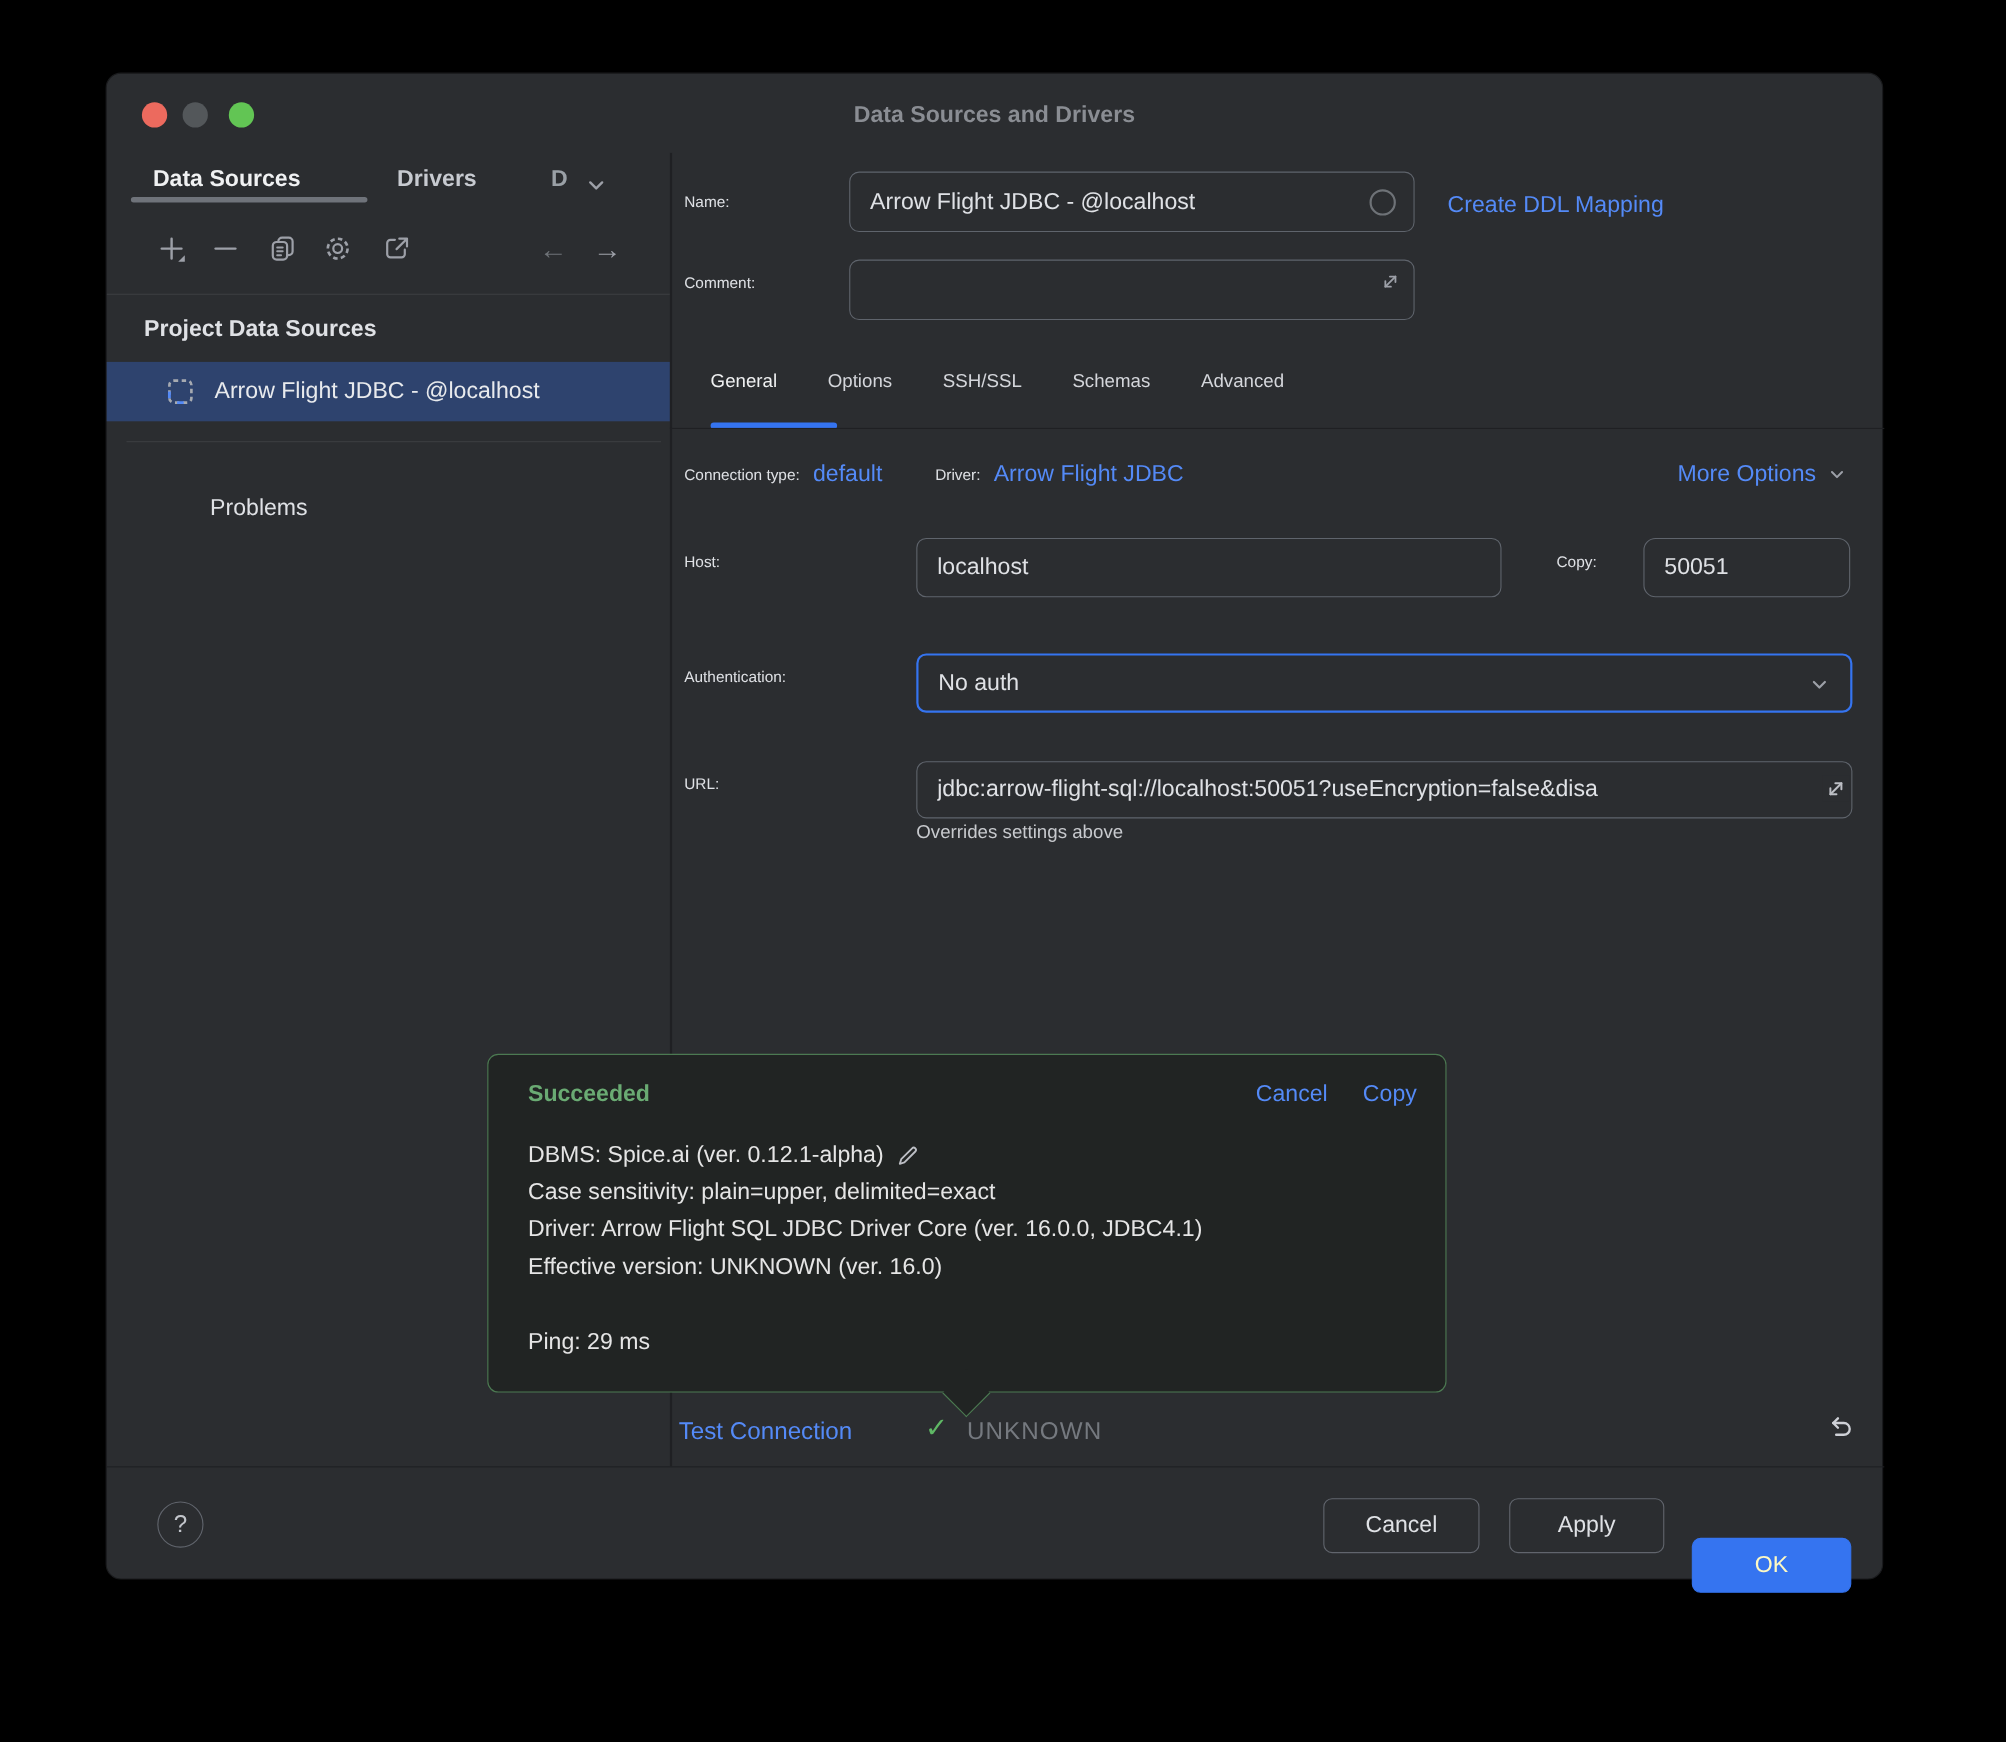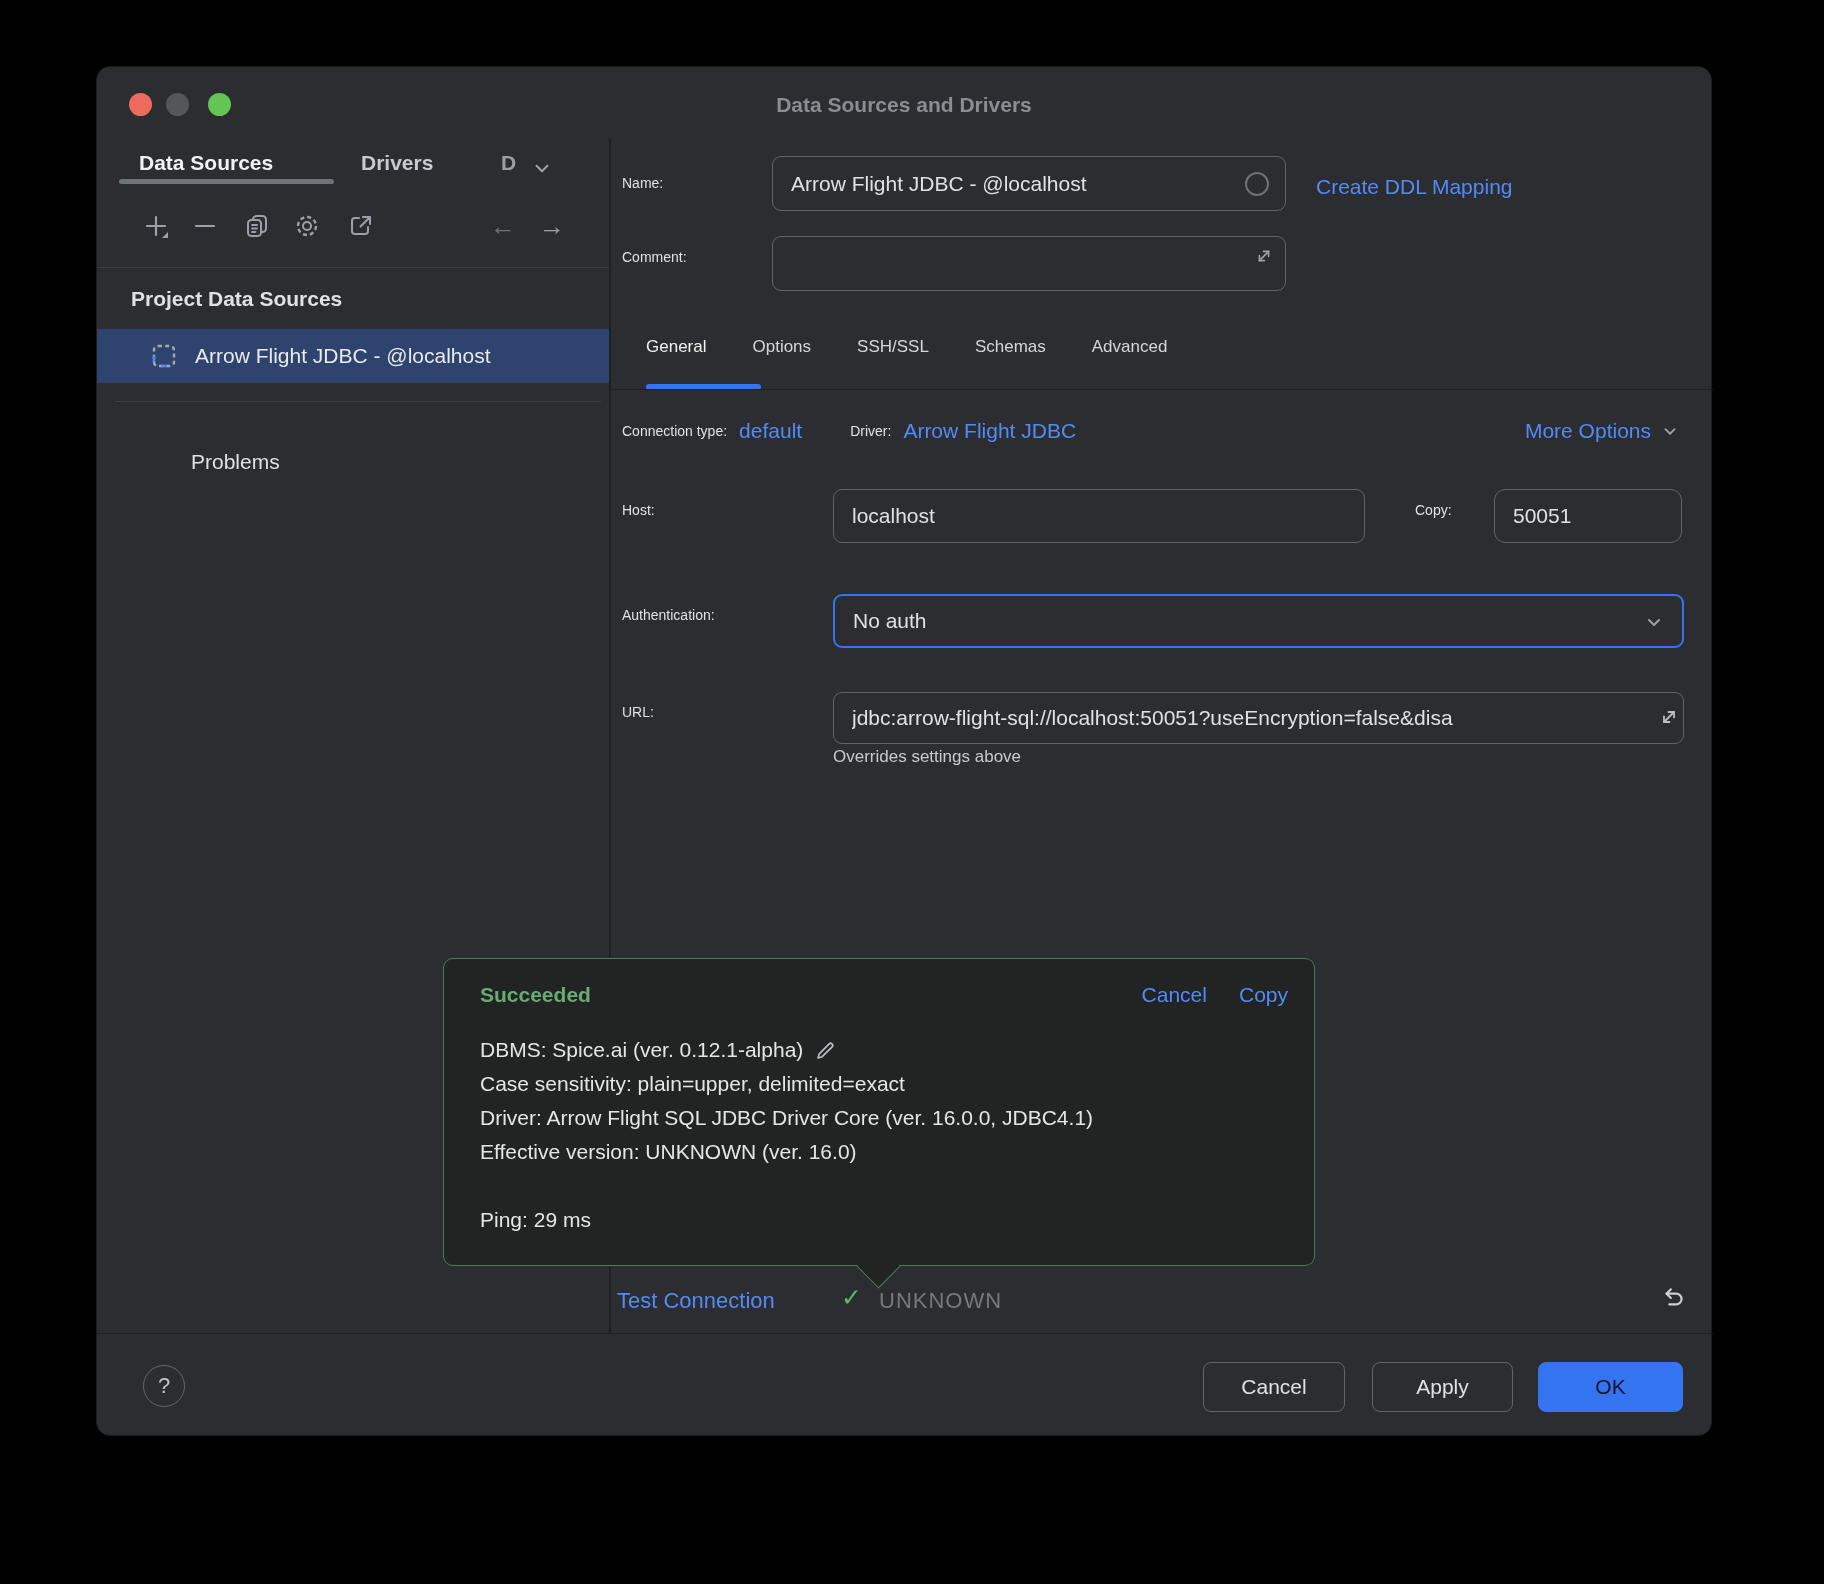"OK" .btn.primary { color: #0f172a -> #fef9c3; margin-top: none -> 36px }
